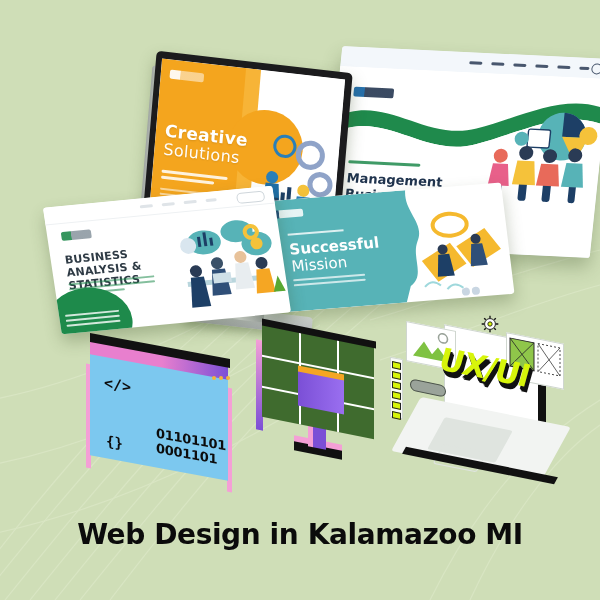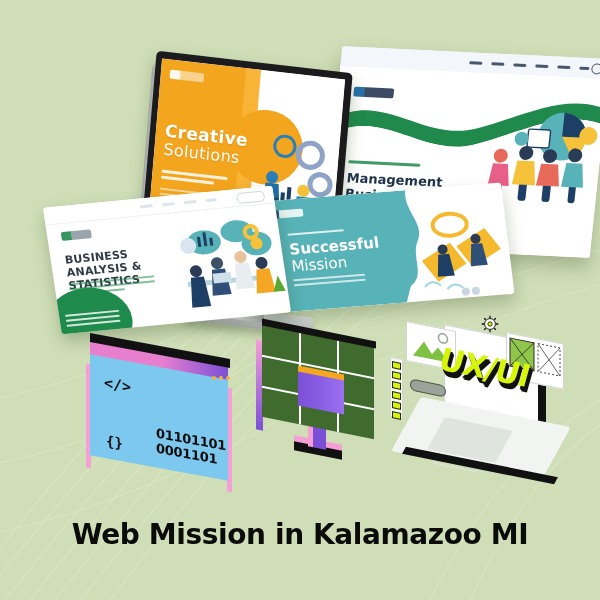"Web Mission in Kalamazoo MI" div { text: Mission -> Design }
